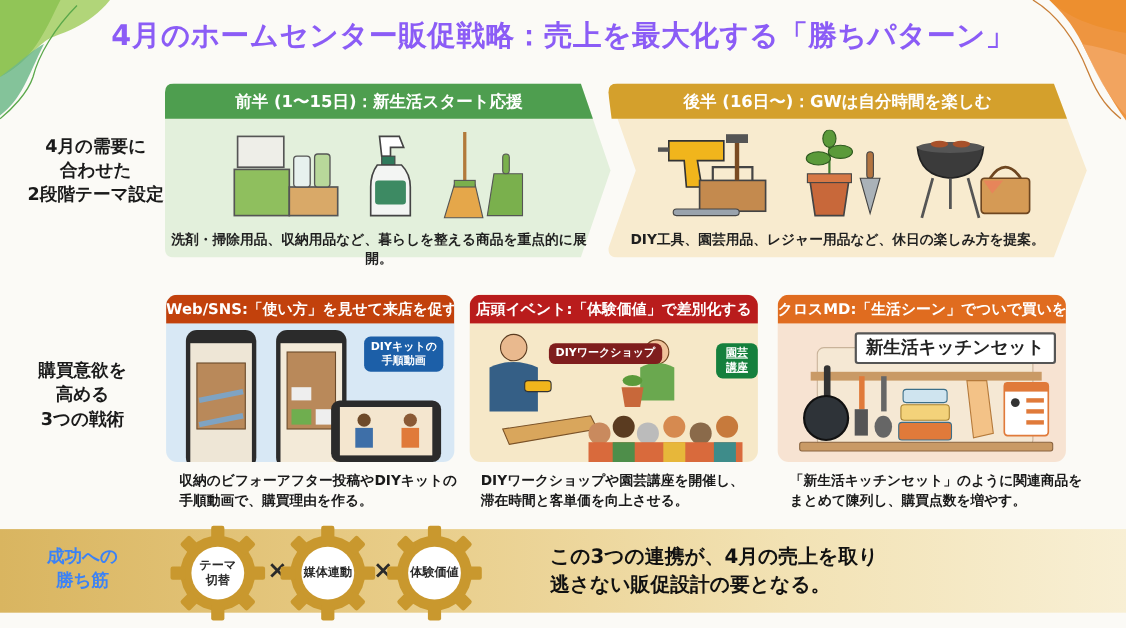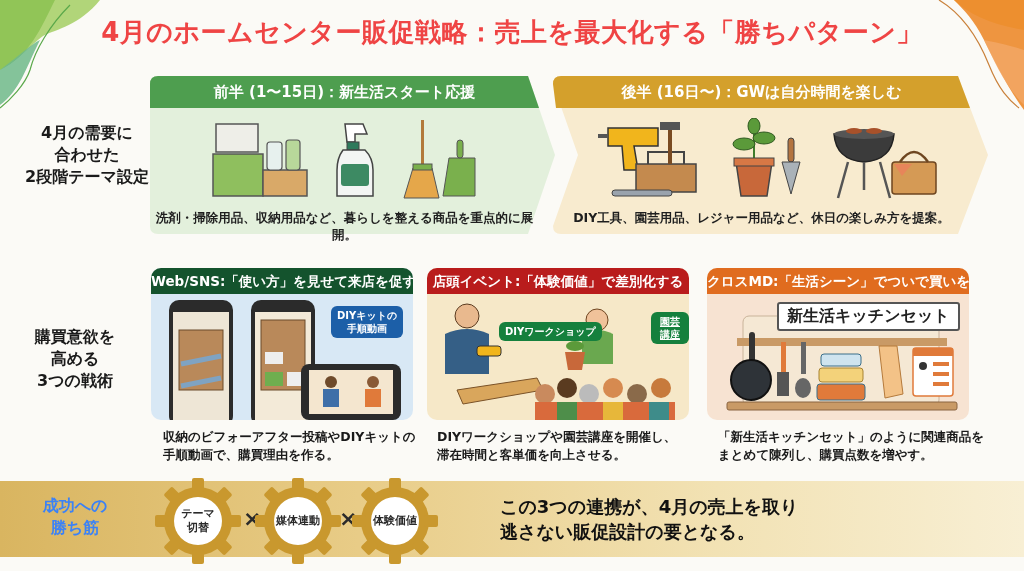"4月のホームセンター販促戦略：売上を最大化する「勝ちパターン」" .title { color: #ef4444 -> #8b5cf6 }
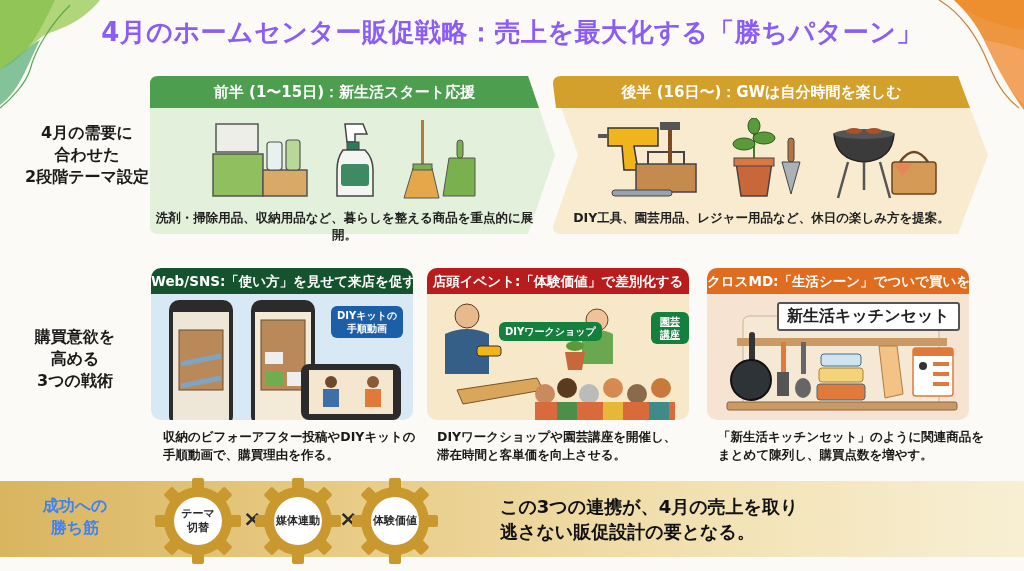"Web/SNS:「使い方」を見せて来店を促す" div.card-head { background: #14532d -> #c2410c }
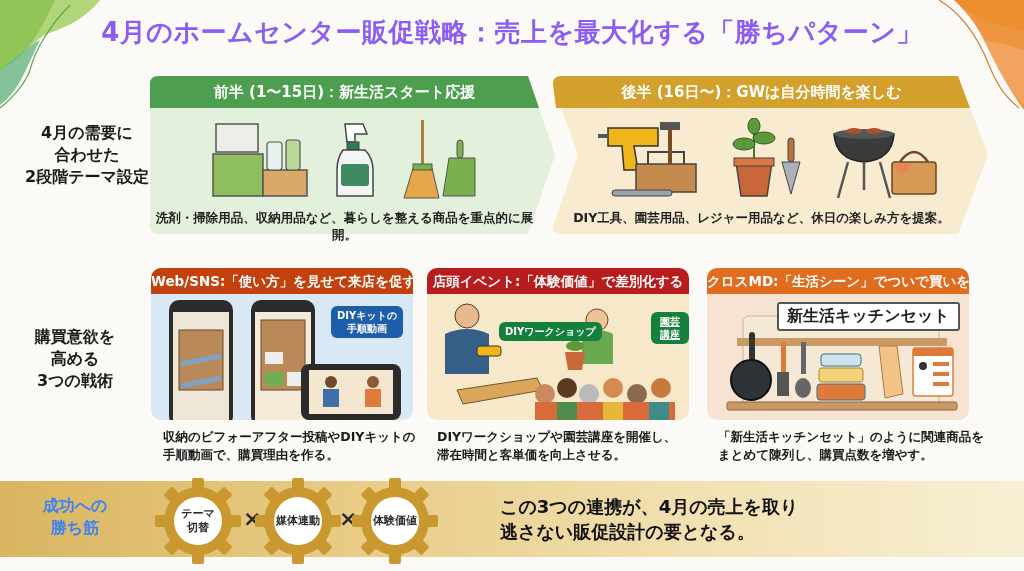"DIYワークショップ" div.bubble { background: #15803d -> #7f1d1d; top: 28px -> 18px }
